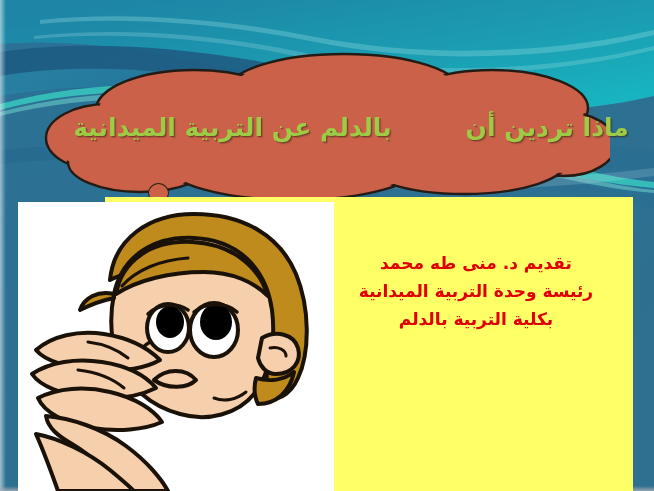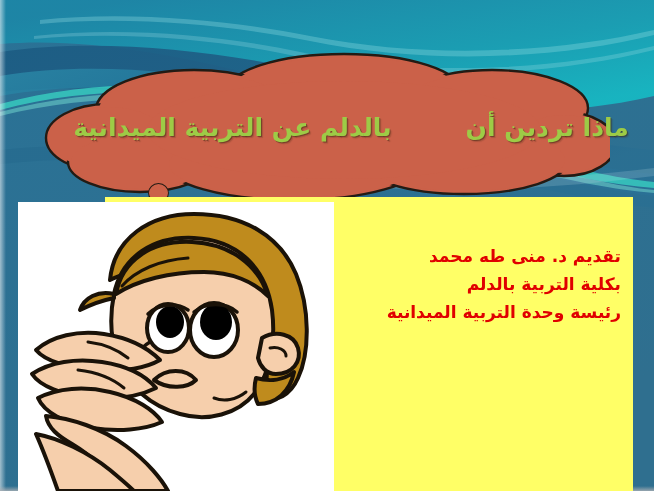"تقديم د. منى طه محمد" .yellow-text { text-align: none -> center; top: 45px -> 52px }
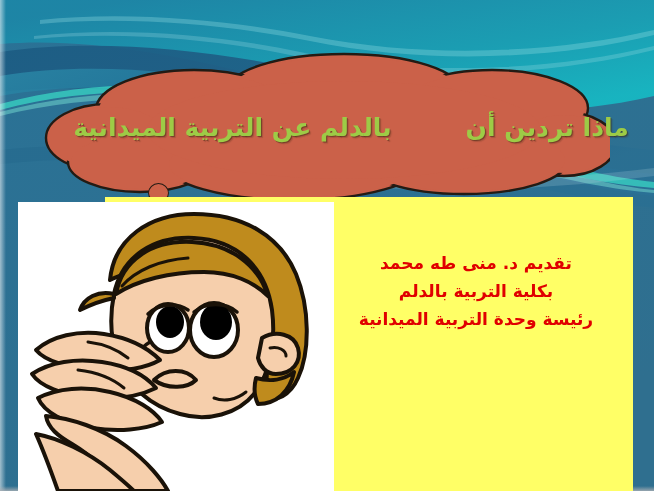"بكلية التربية بالدلم" div.ytline { order: before "رئيسة وحدة التربية الميدانية" -> after "رئيسة وحدة التربية الميدانية" }
